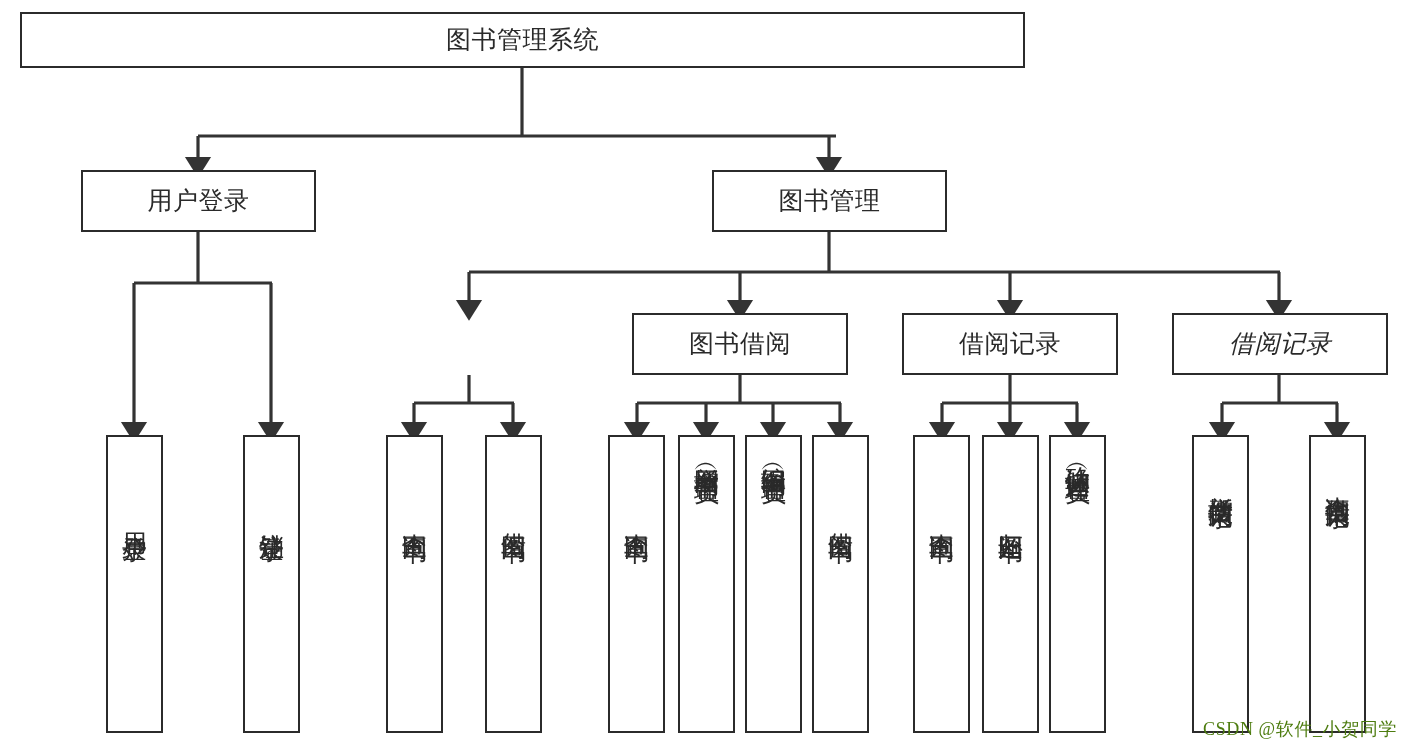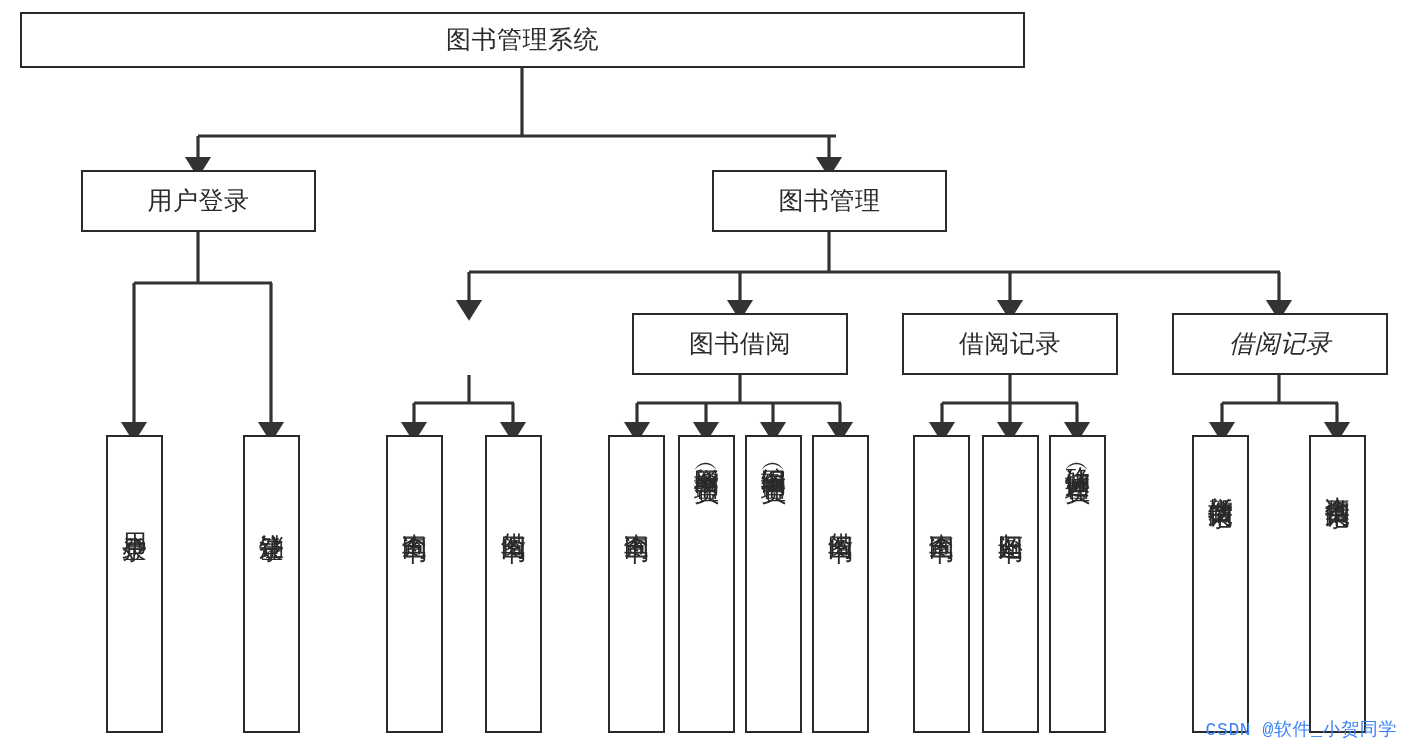"CSDN @软件_小贺同学" #watermark { color: #3b82f6 -> #4d7c0f; font-family: Liberation Mono, monospace -> Liberation Serif, serif }
